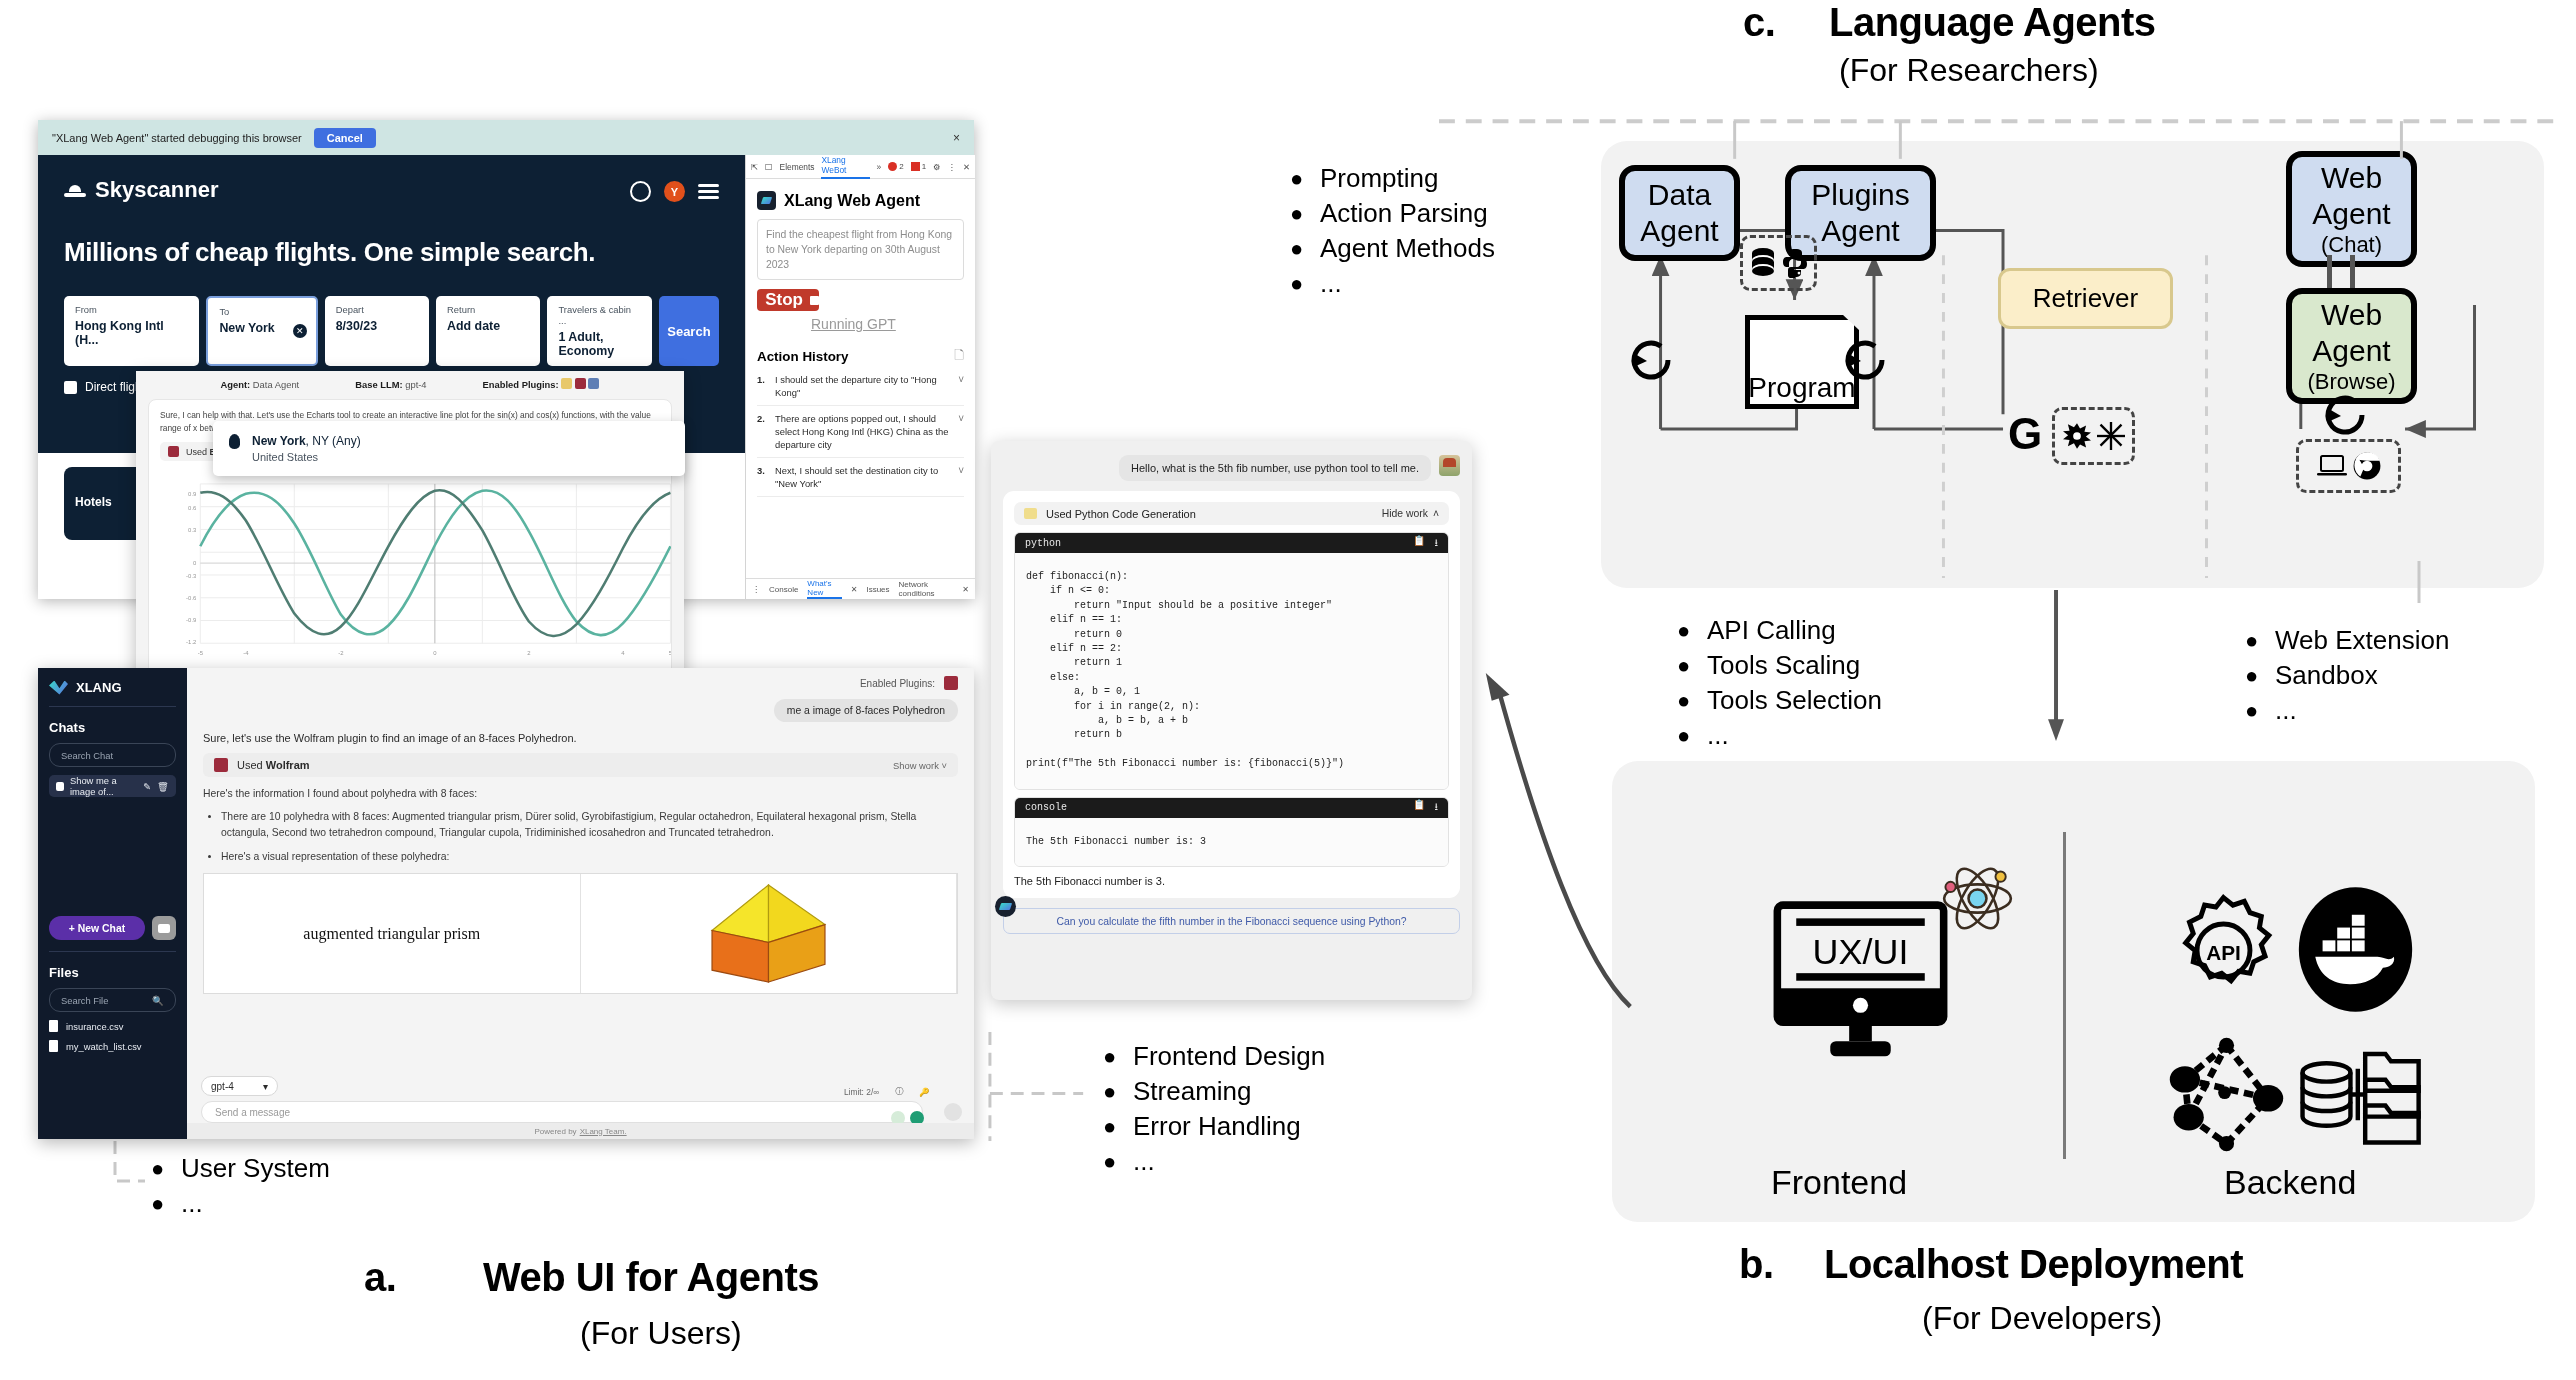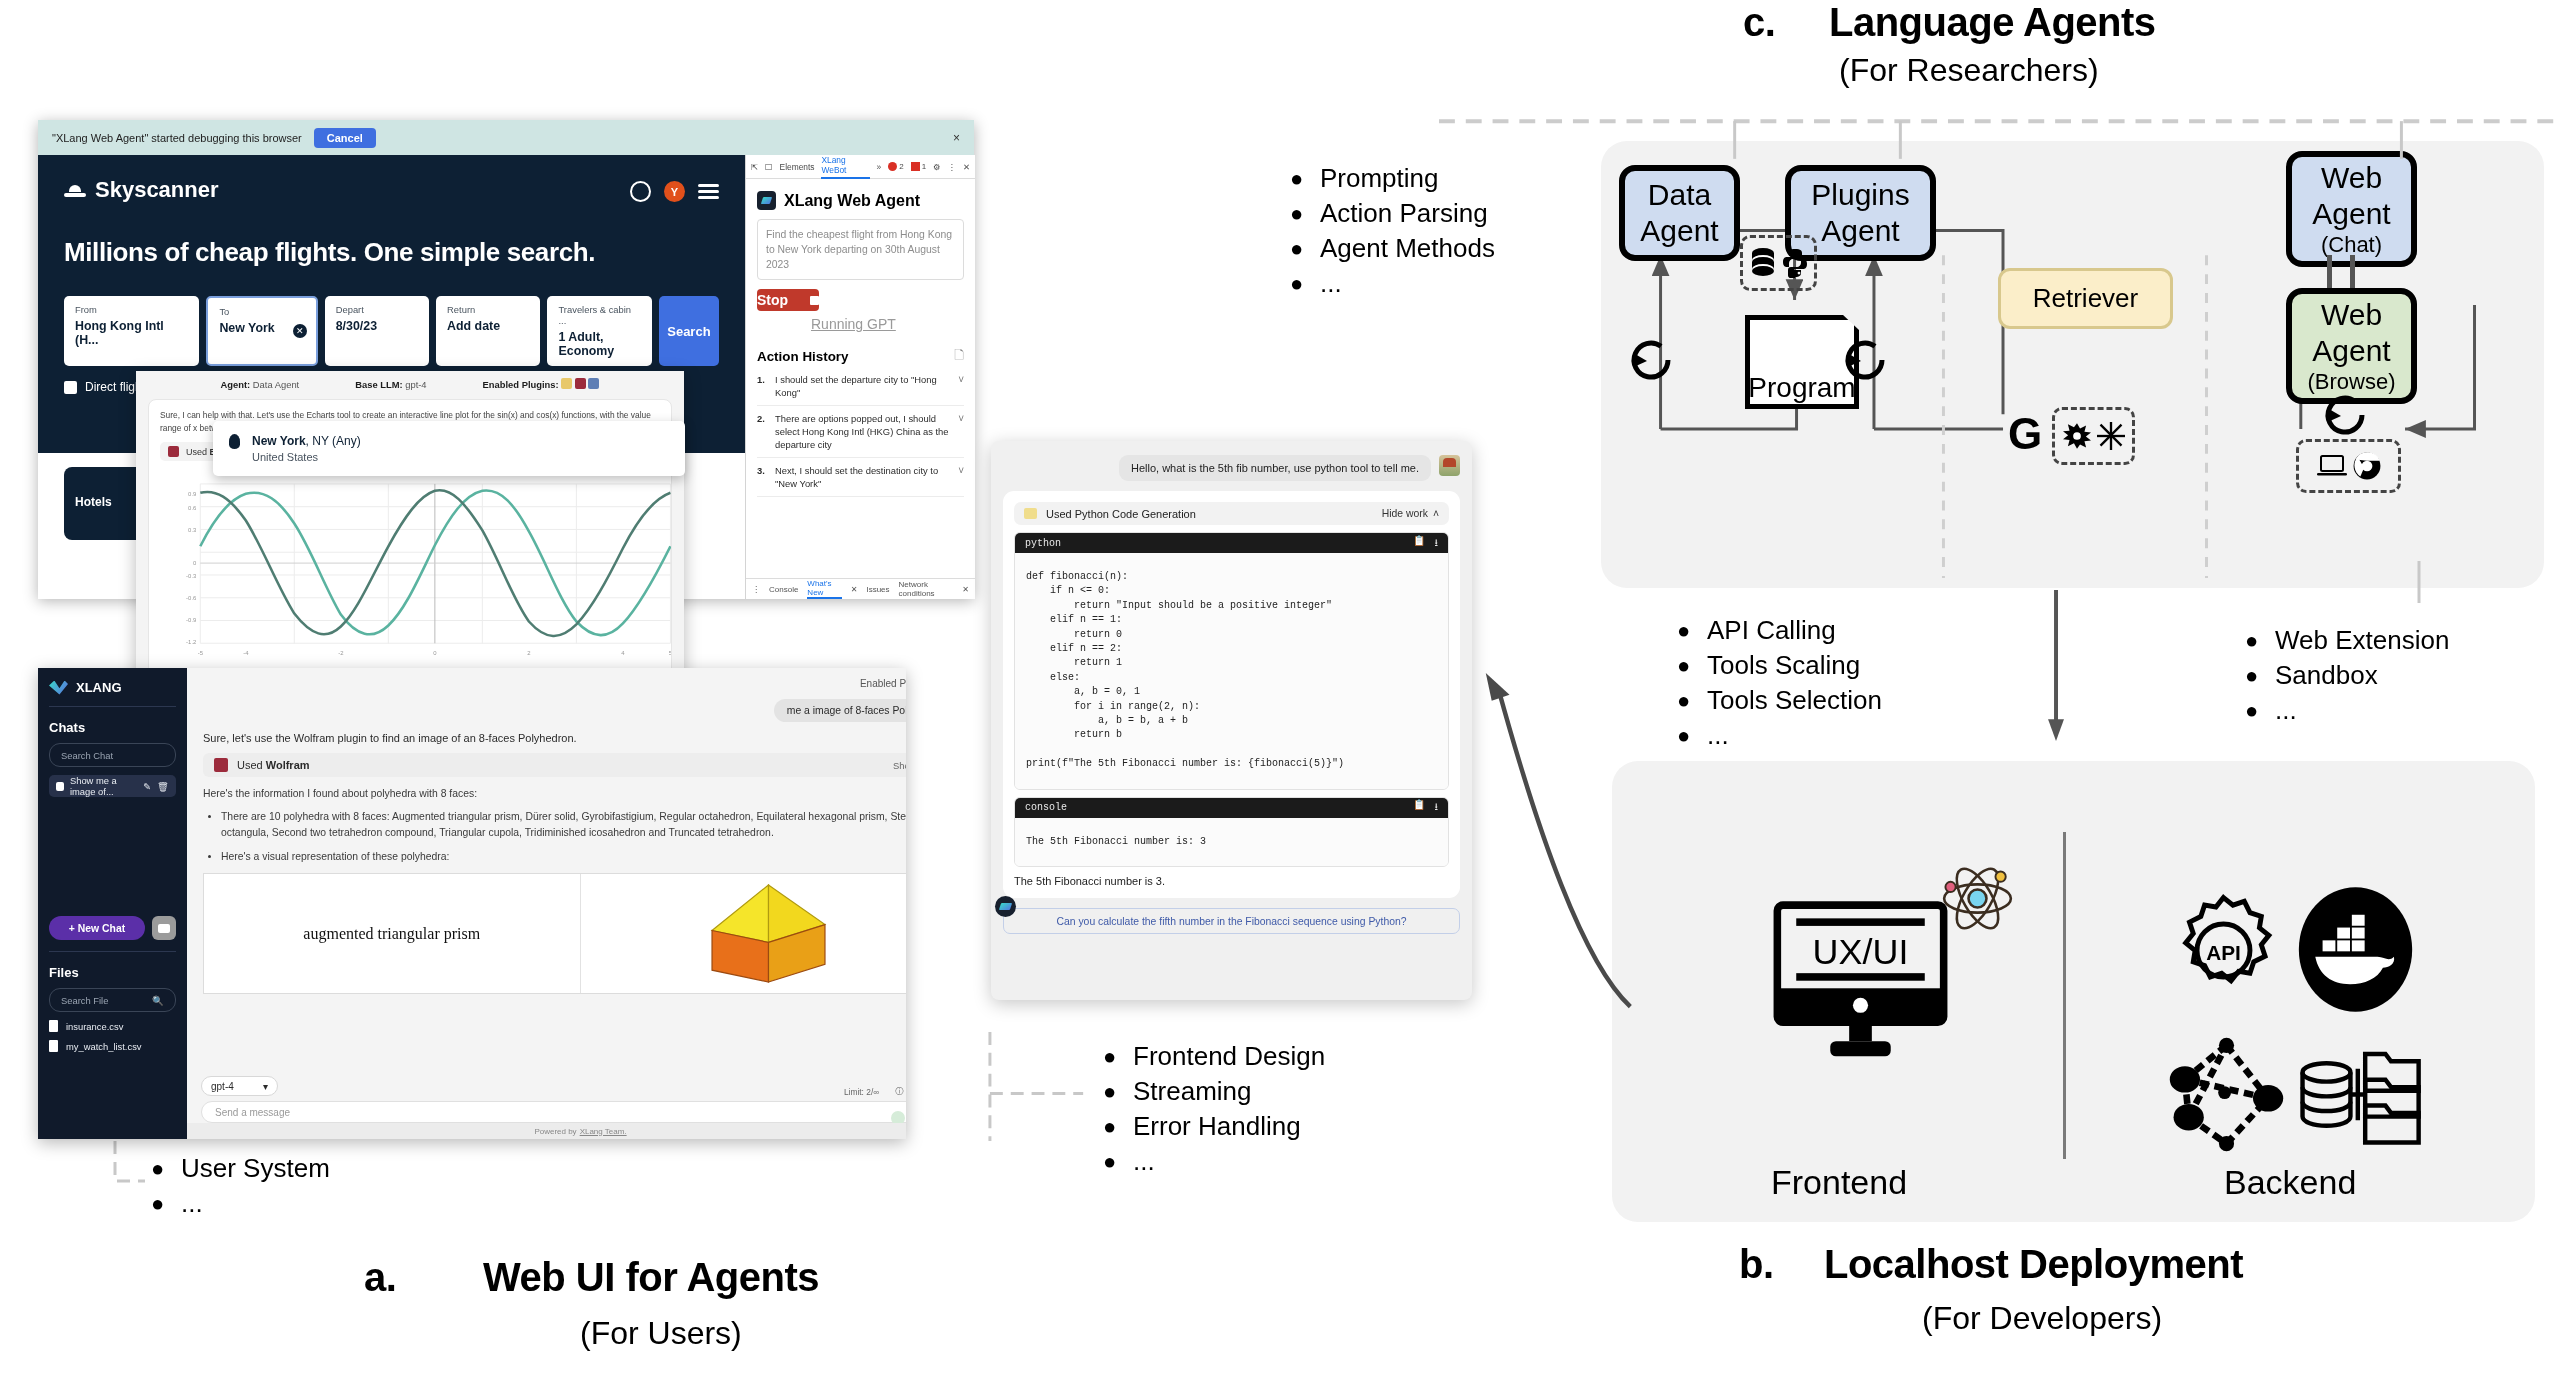"Stop" #wa-stop { font-size: 14px -> 17px; justify-content: space-between -> flex-end }
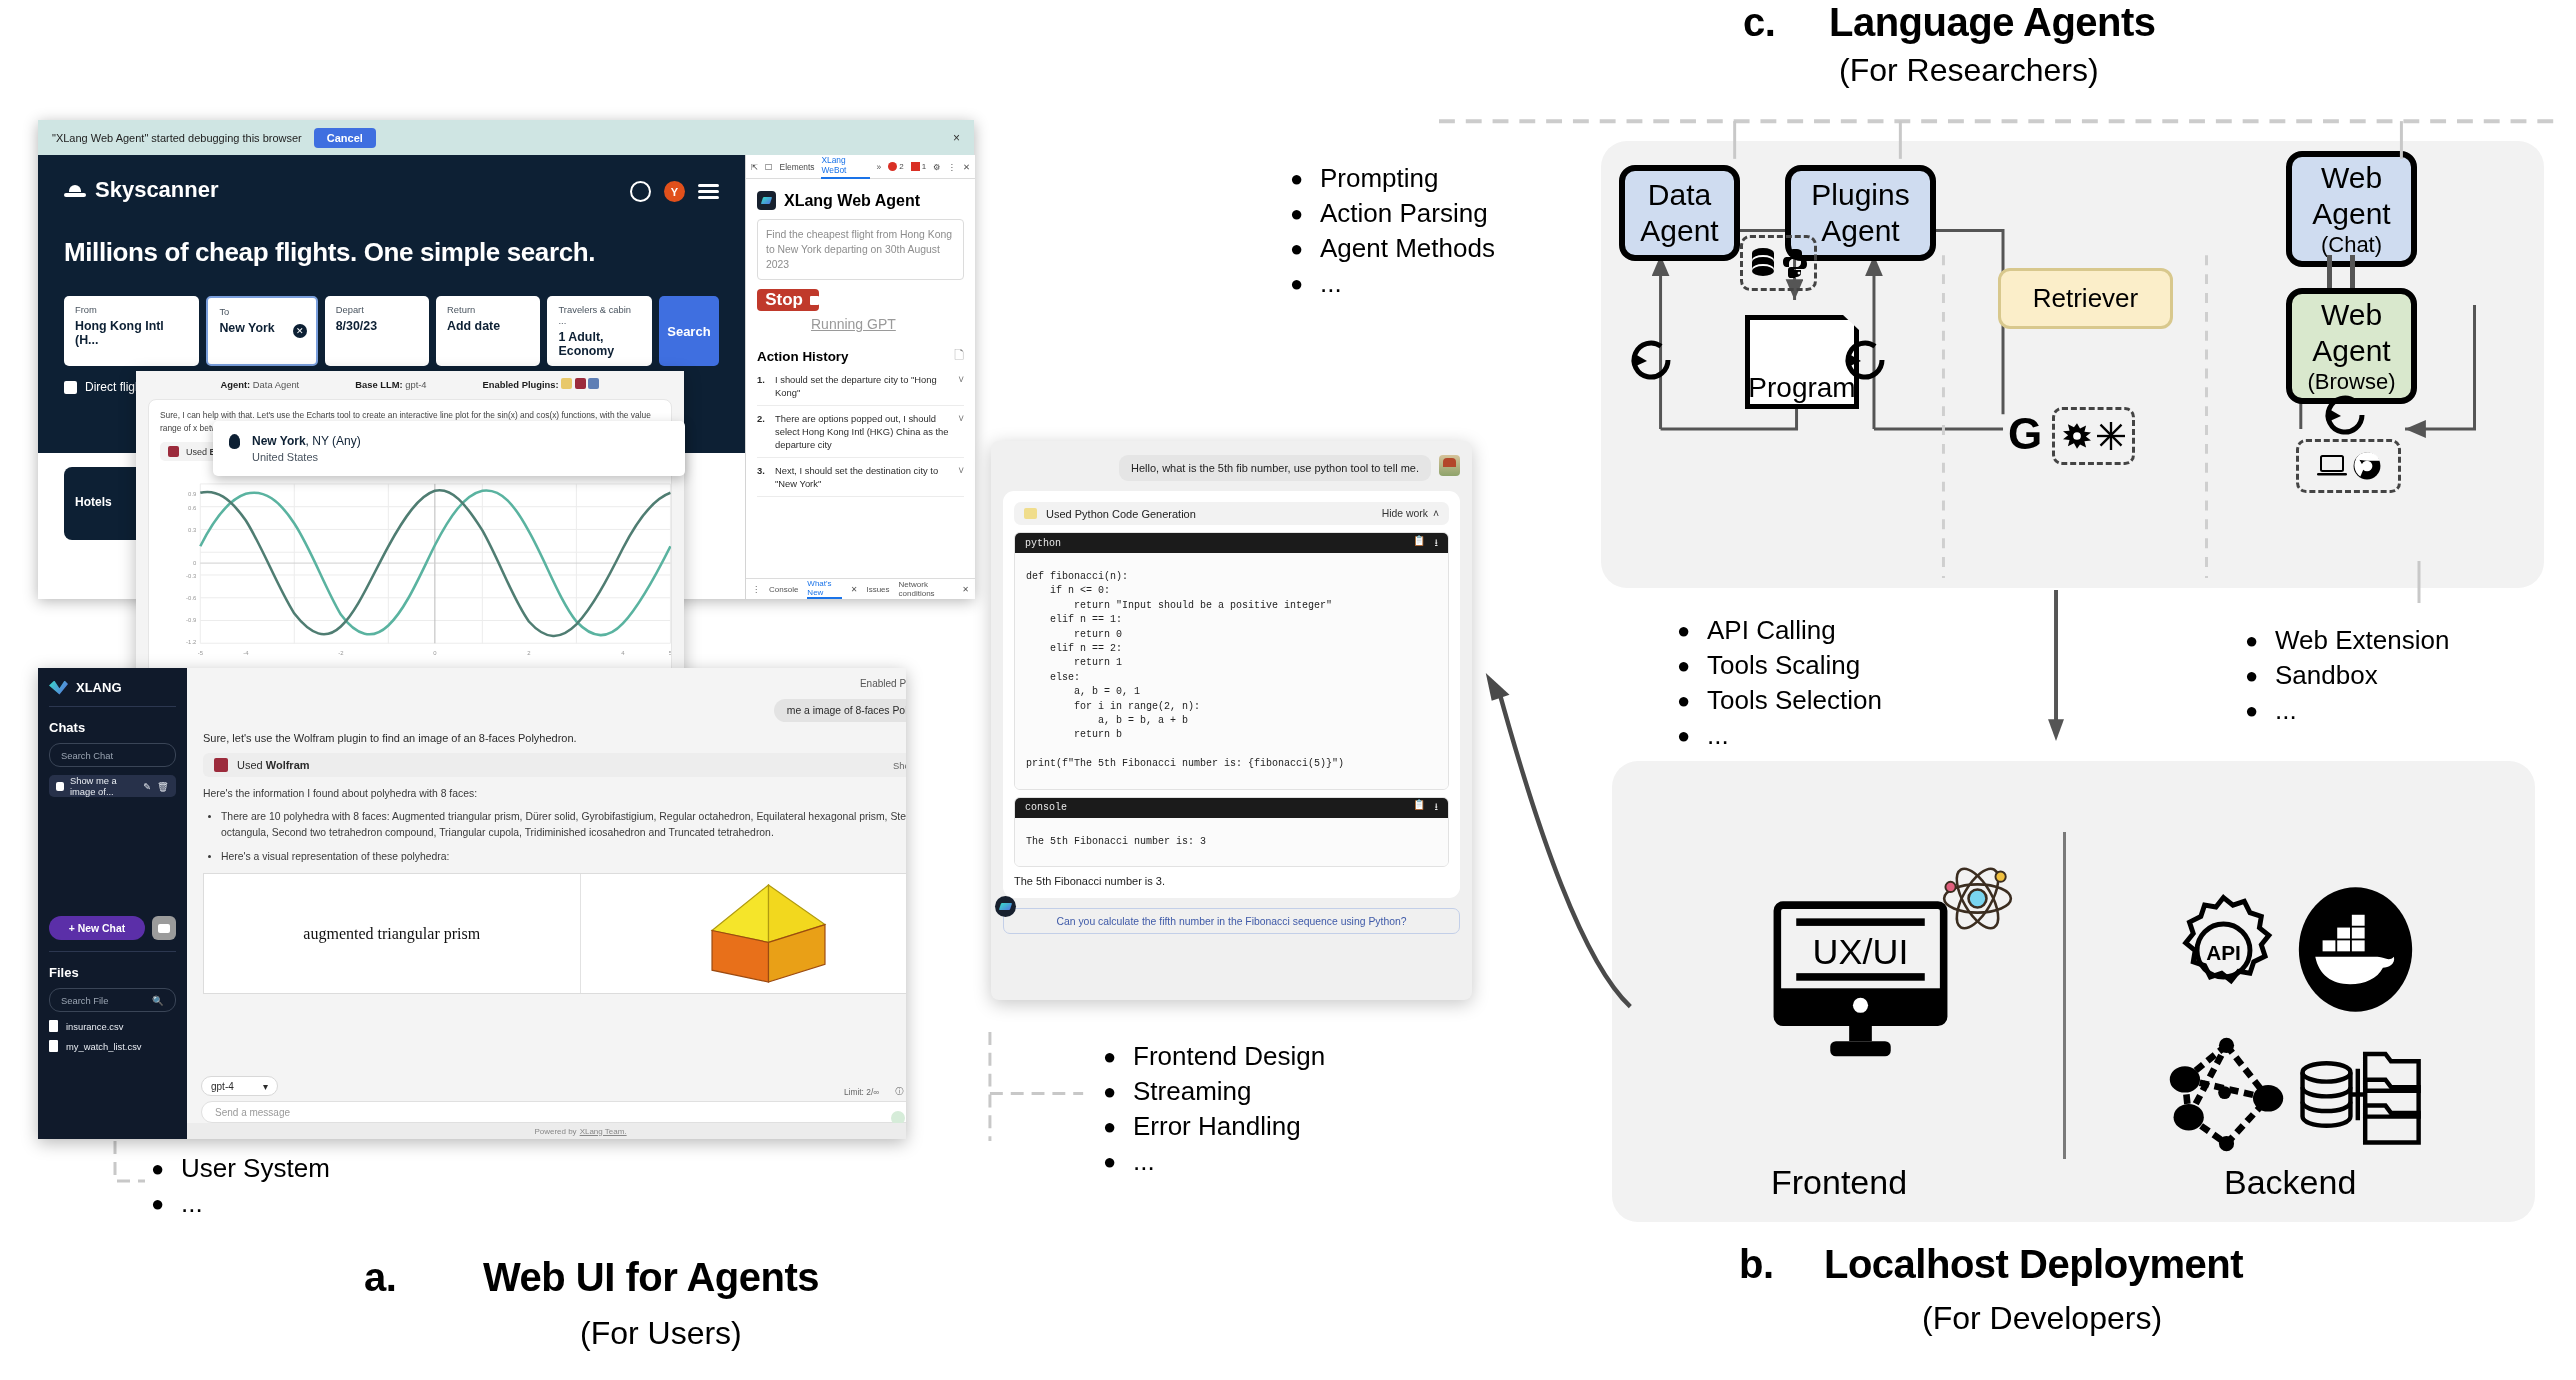"XLANG" #xl { width: 868px -> 936px }
